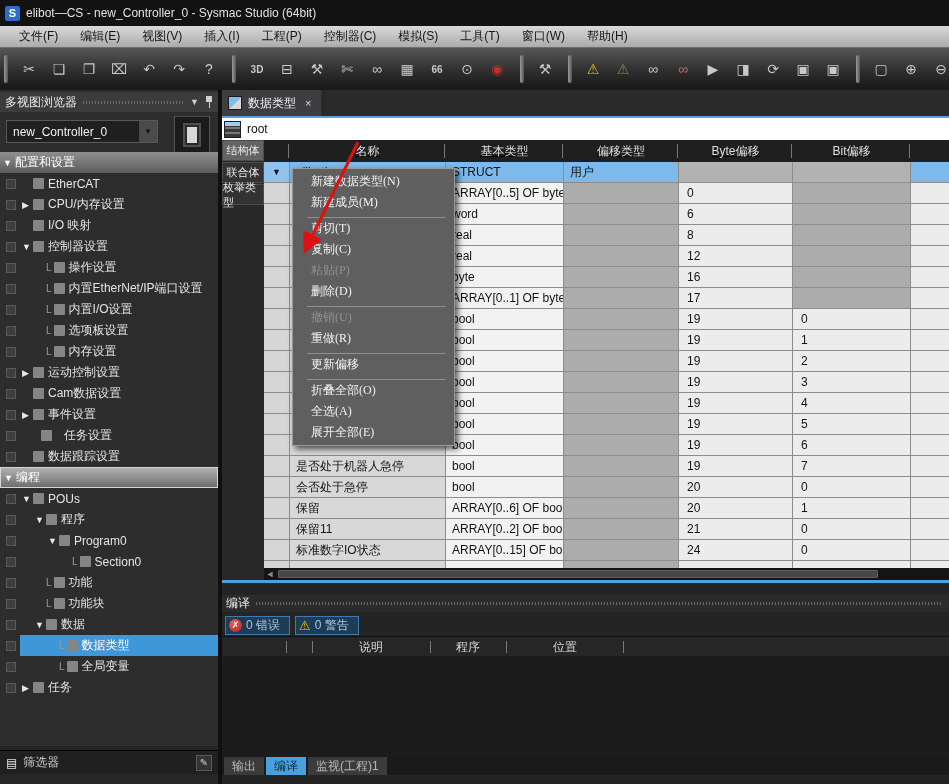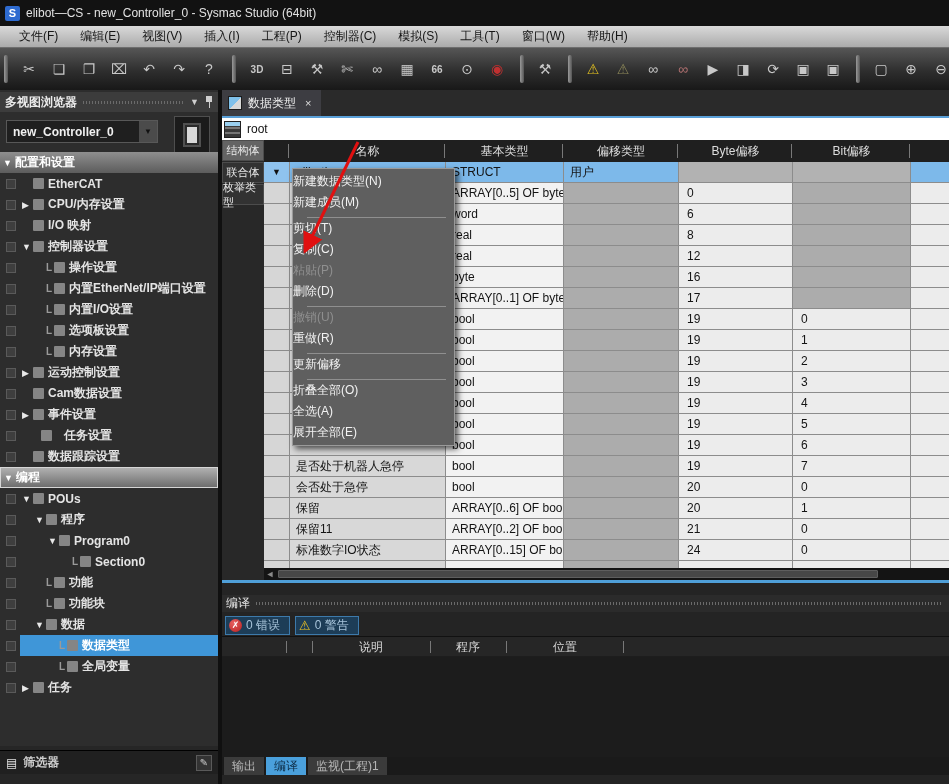"多视图浏览器" .sidebar { font-weight: bold -> none }
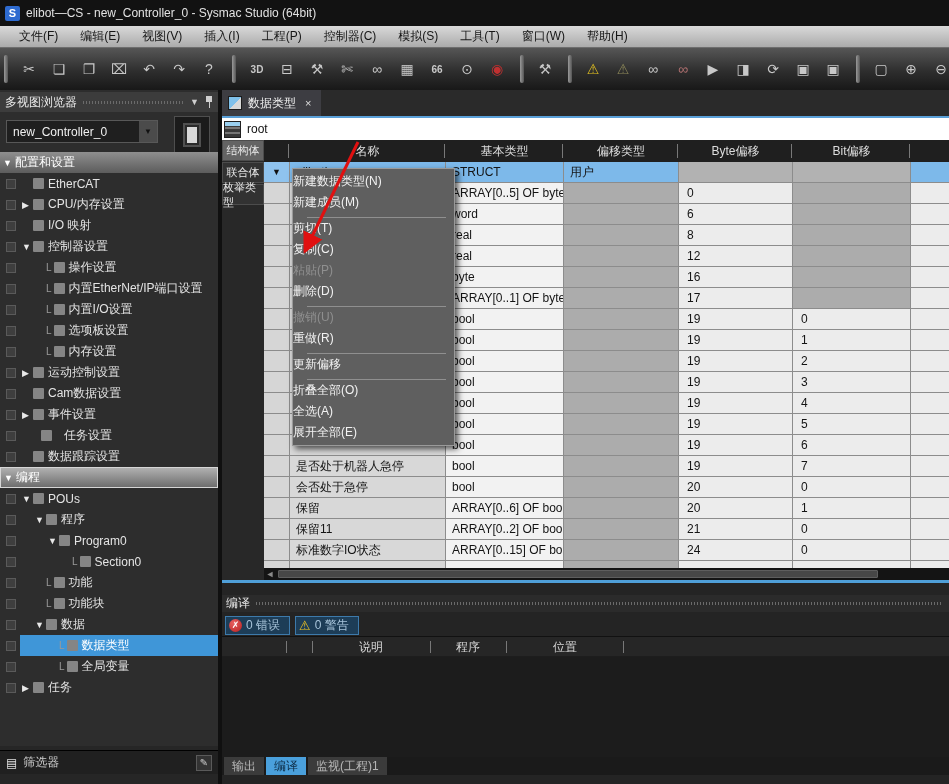"名称" .dtable { text-decoration: none -> underline }
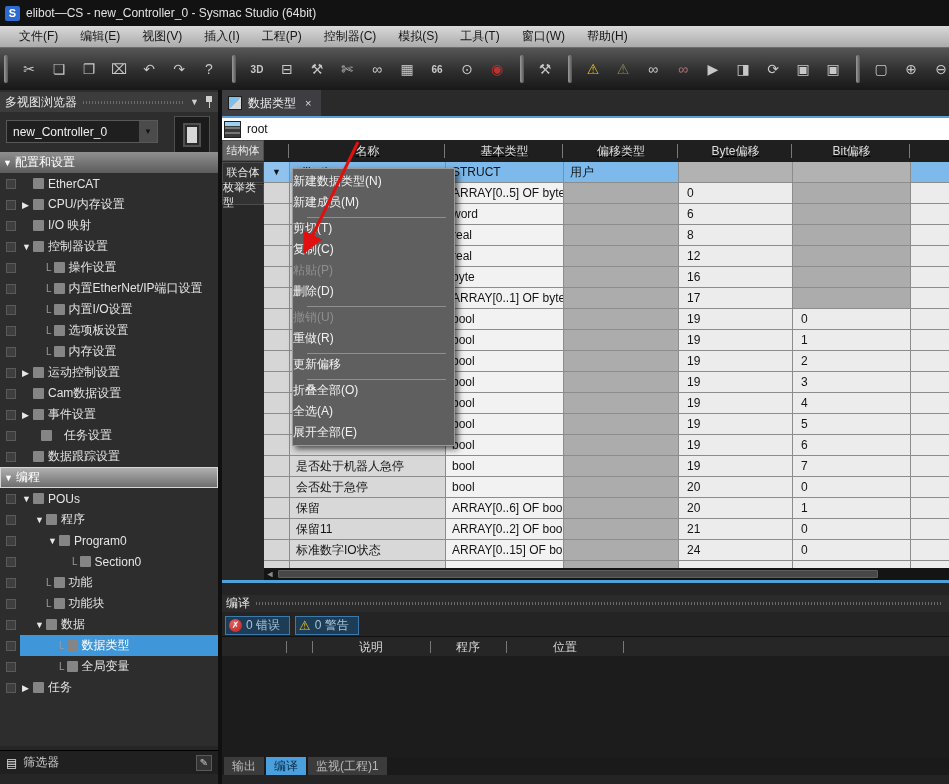"新建数据类型(N)" .ctx-item { font-family: none -> Liberation Serif, serif; padding-left: none -> 18px }
